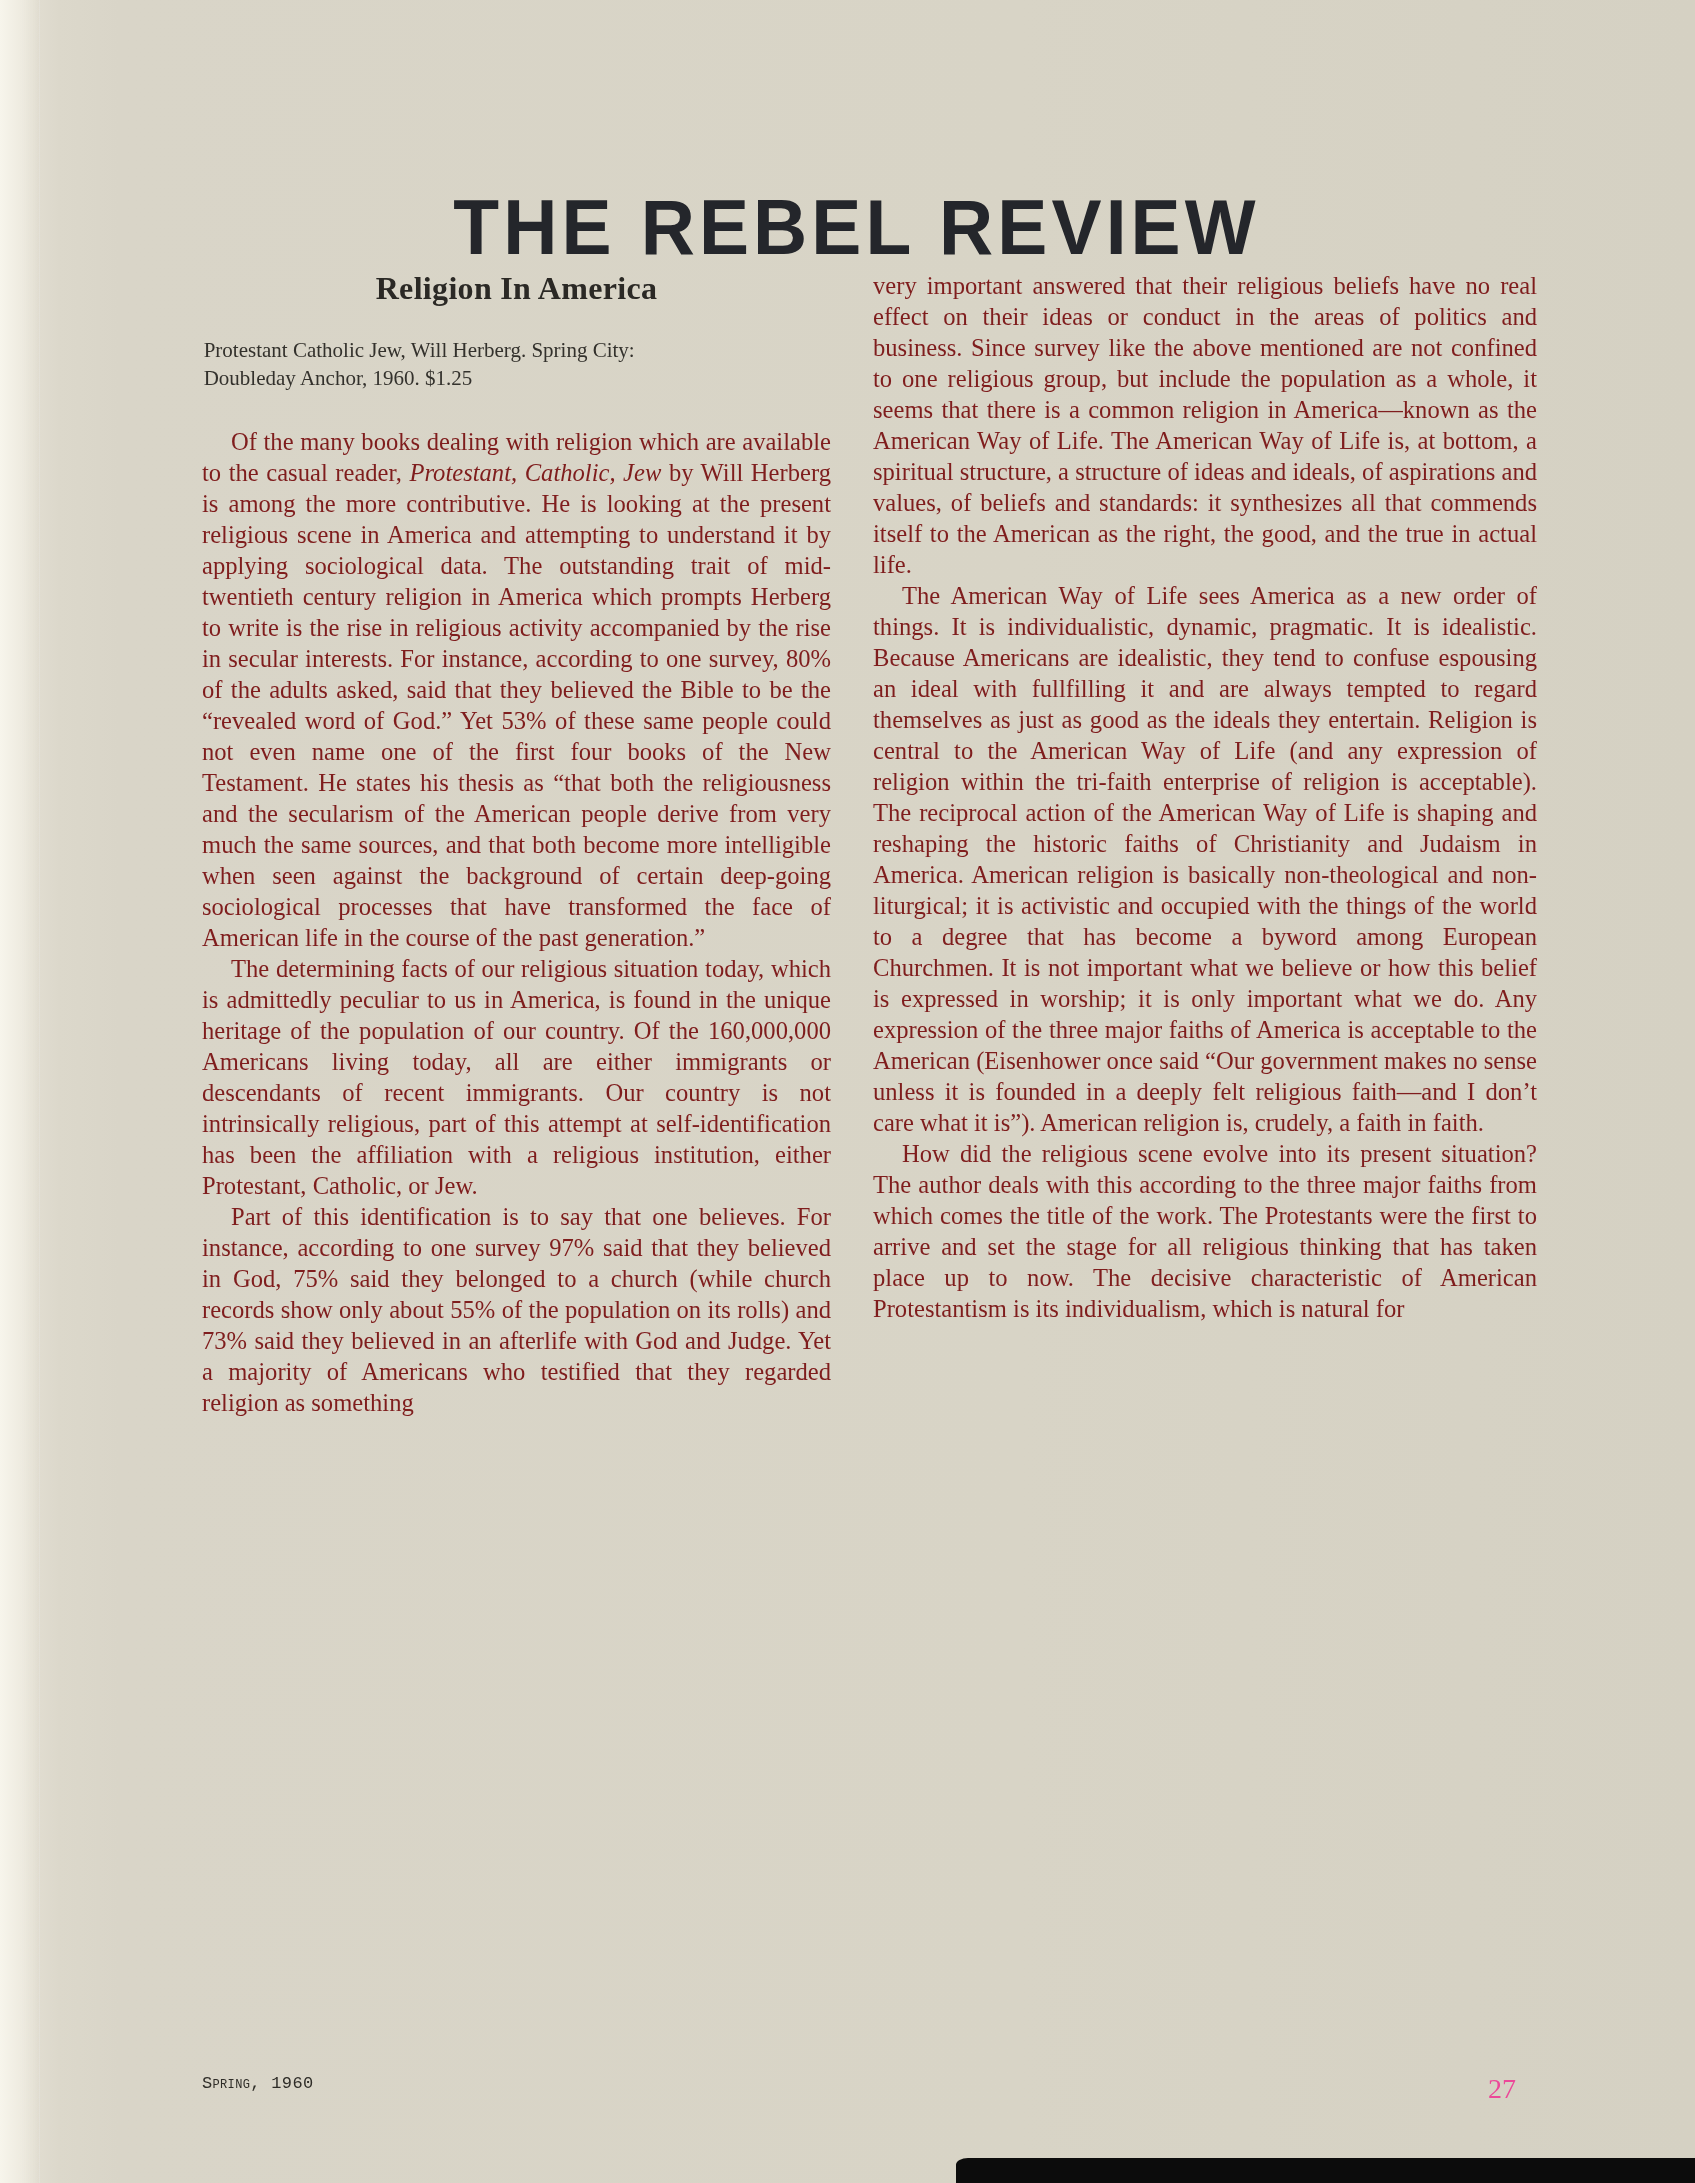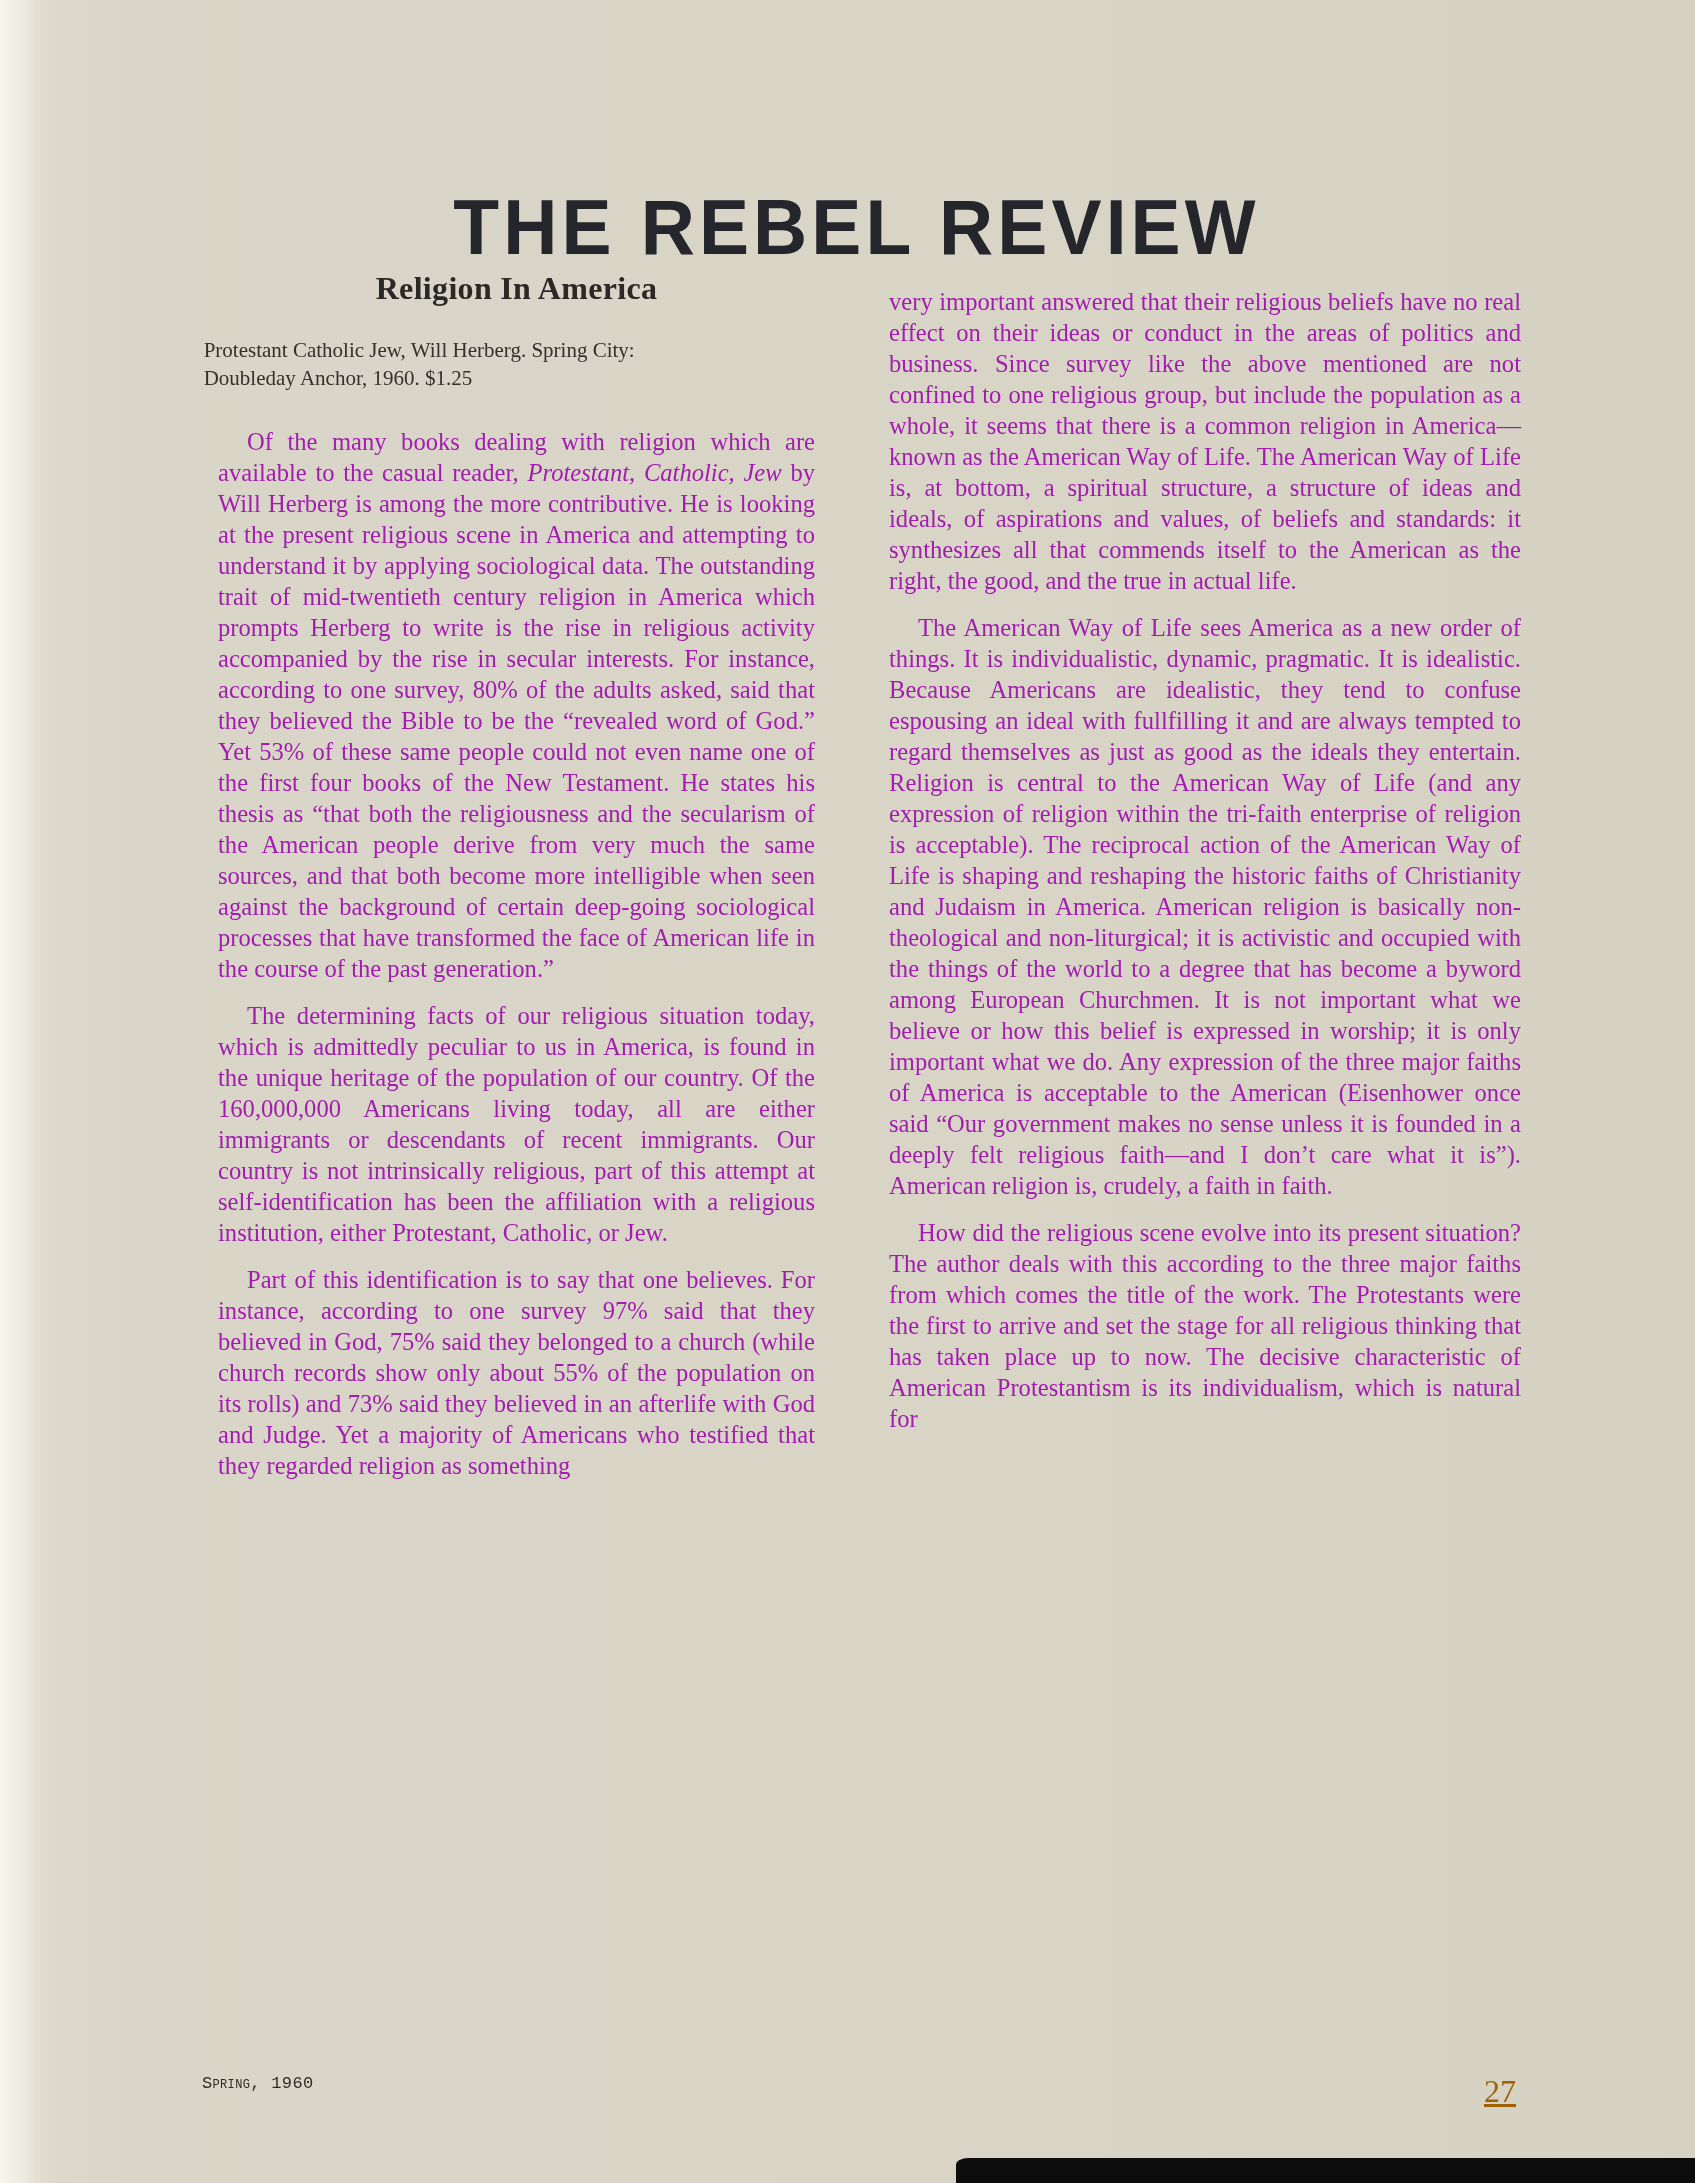"very important answered that their" .body-para { color: #a21caf -> #7f1d1d; margin: 16px -> 0 }
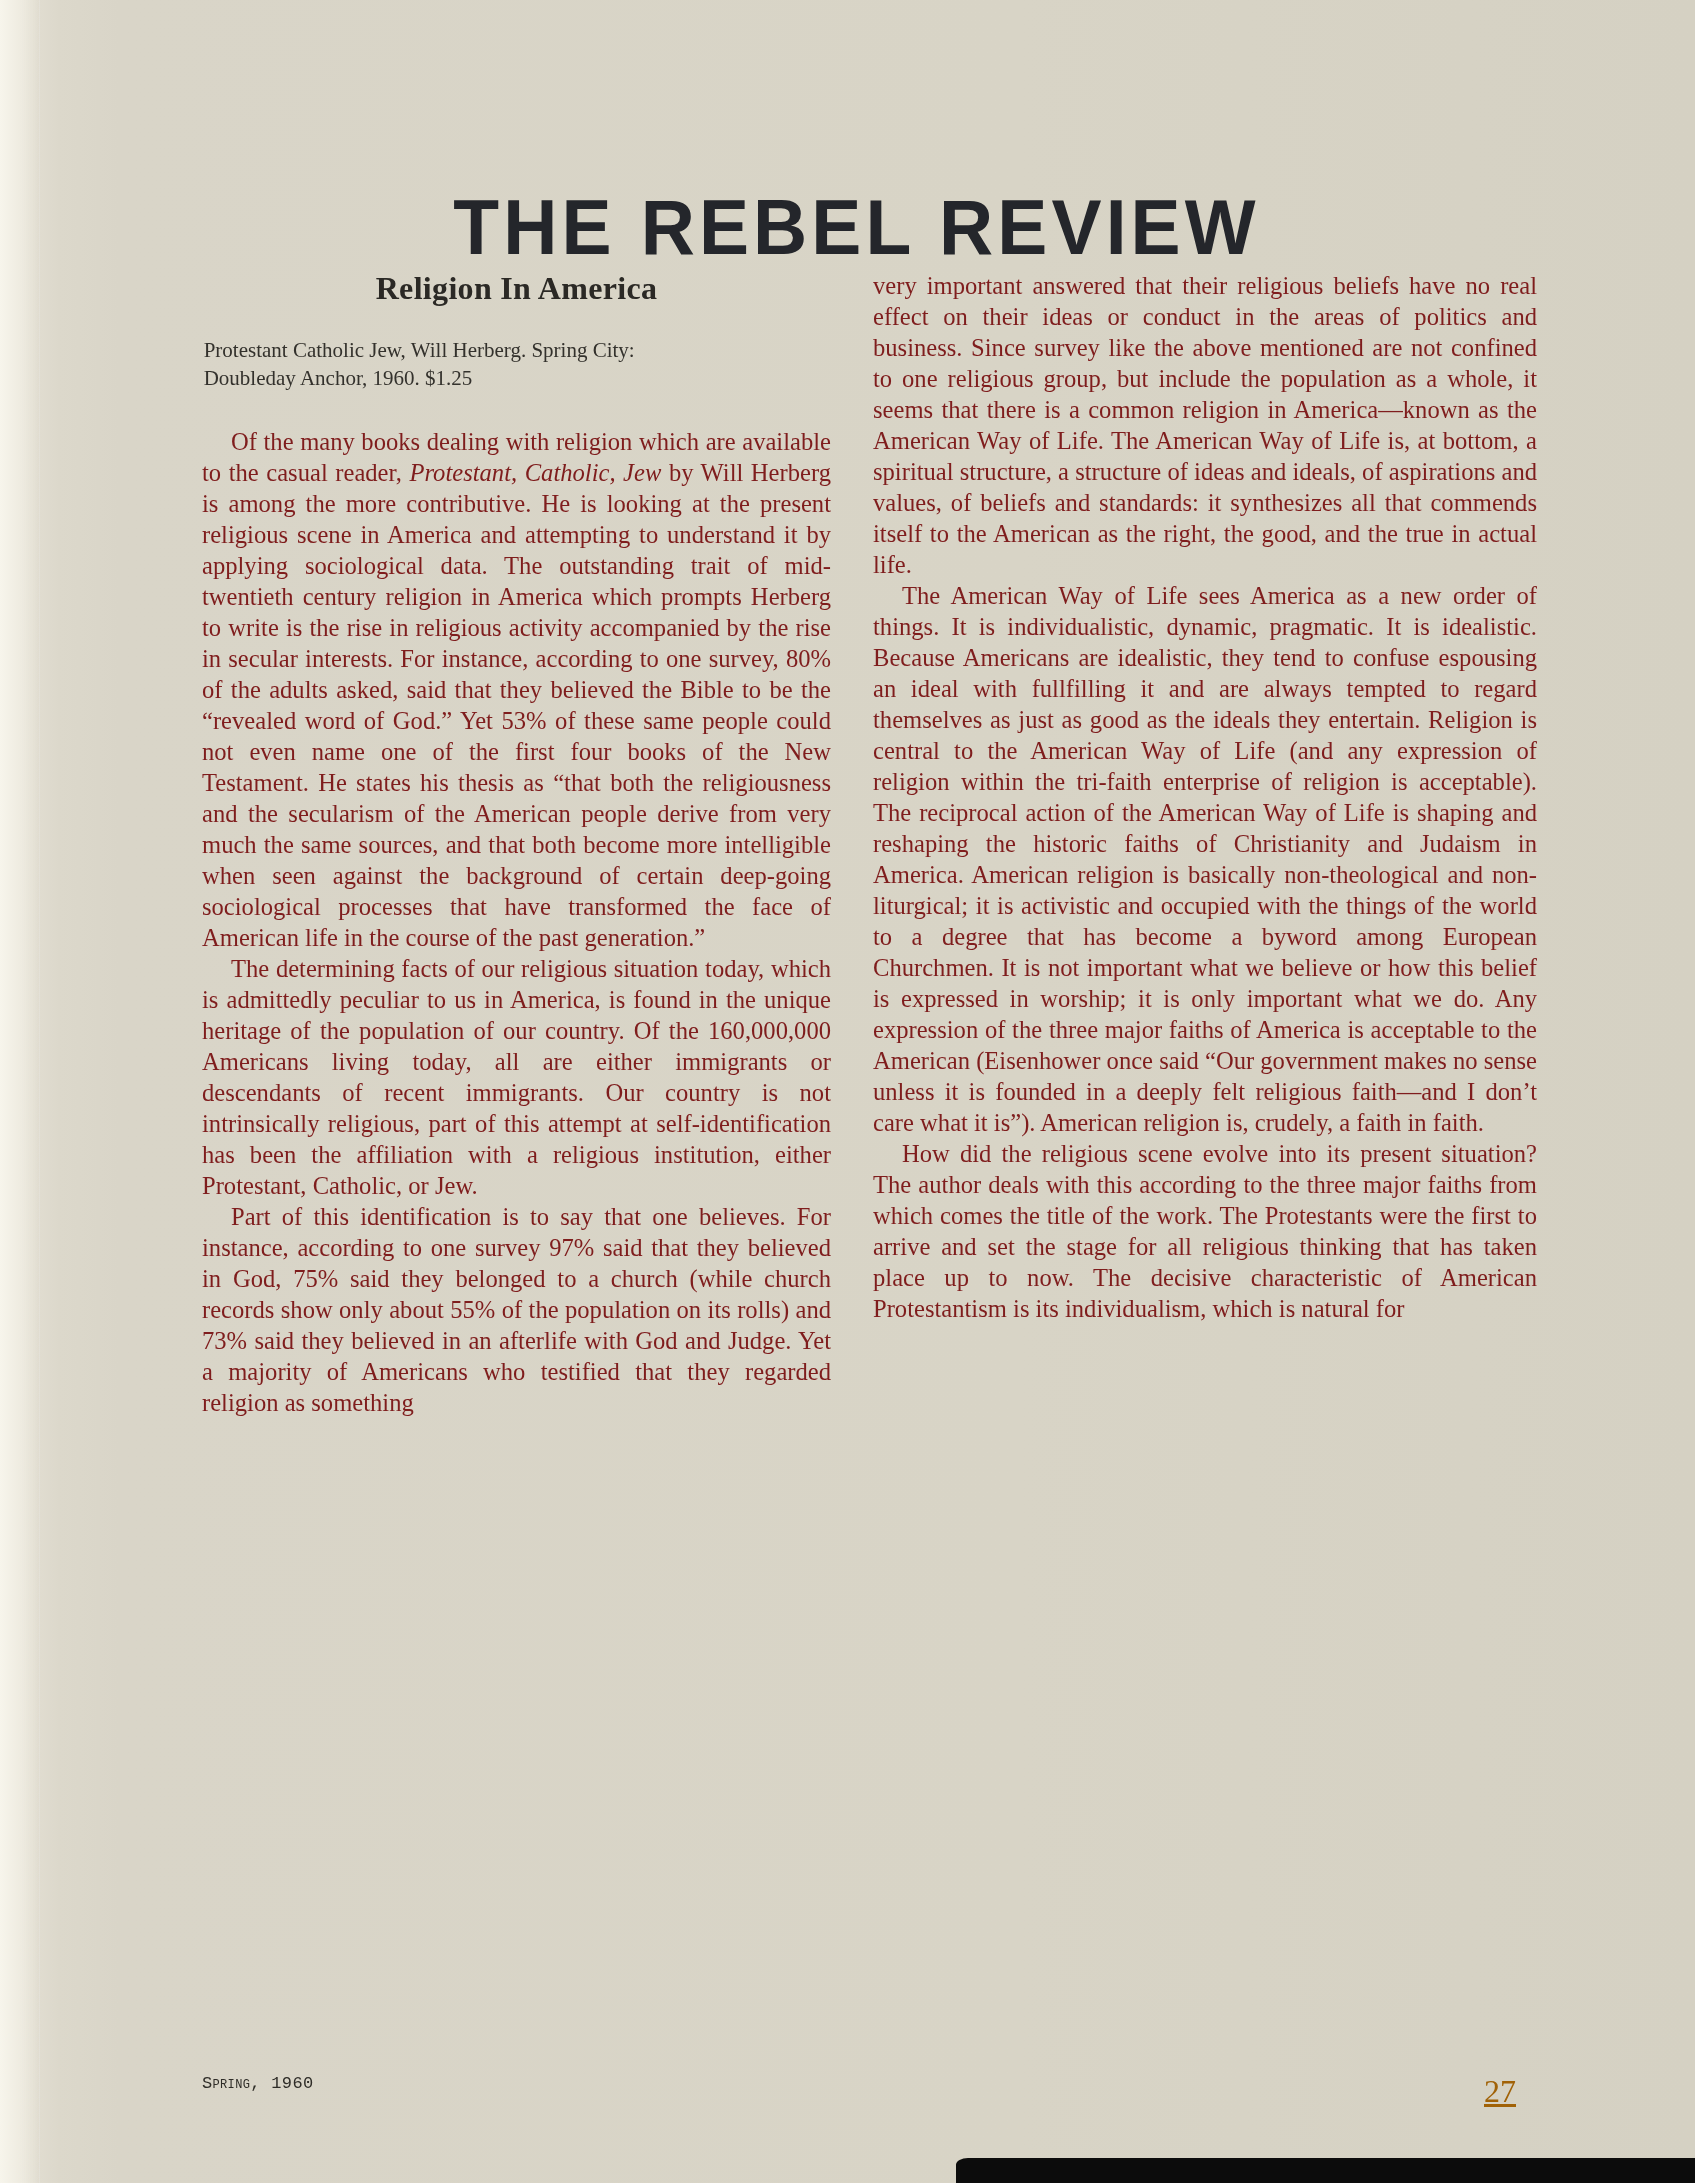"27" .footer-page-number { color: #a16207 -> #ec4899; font-size: 32px -> 28px; text-decoration: underline -> none }
